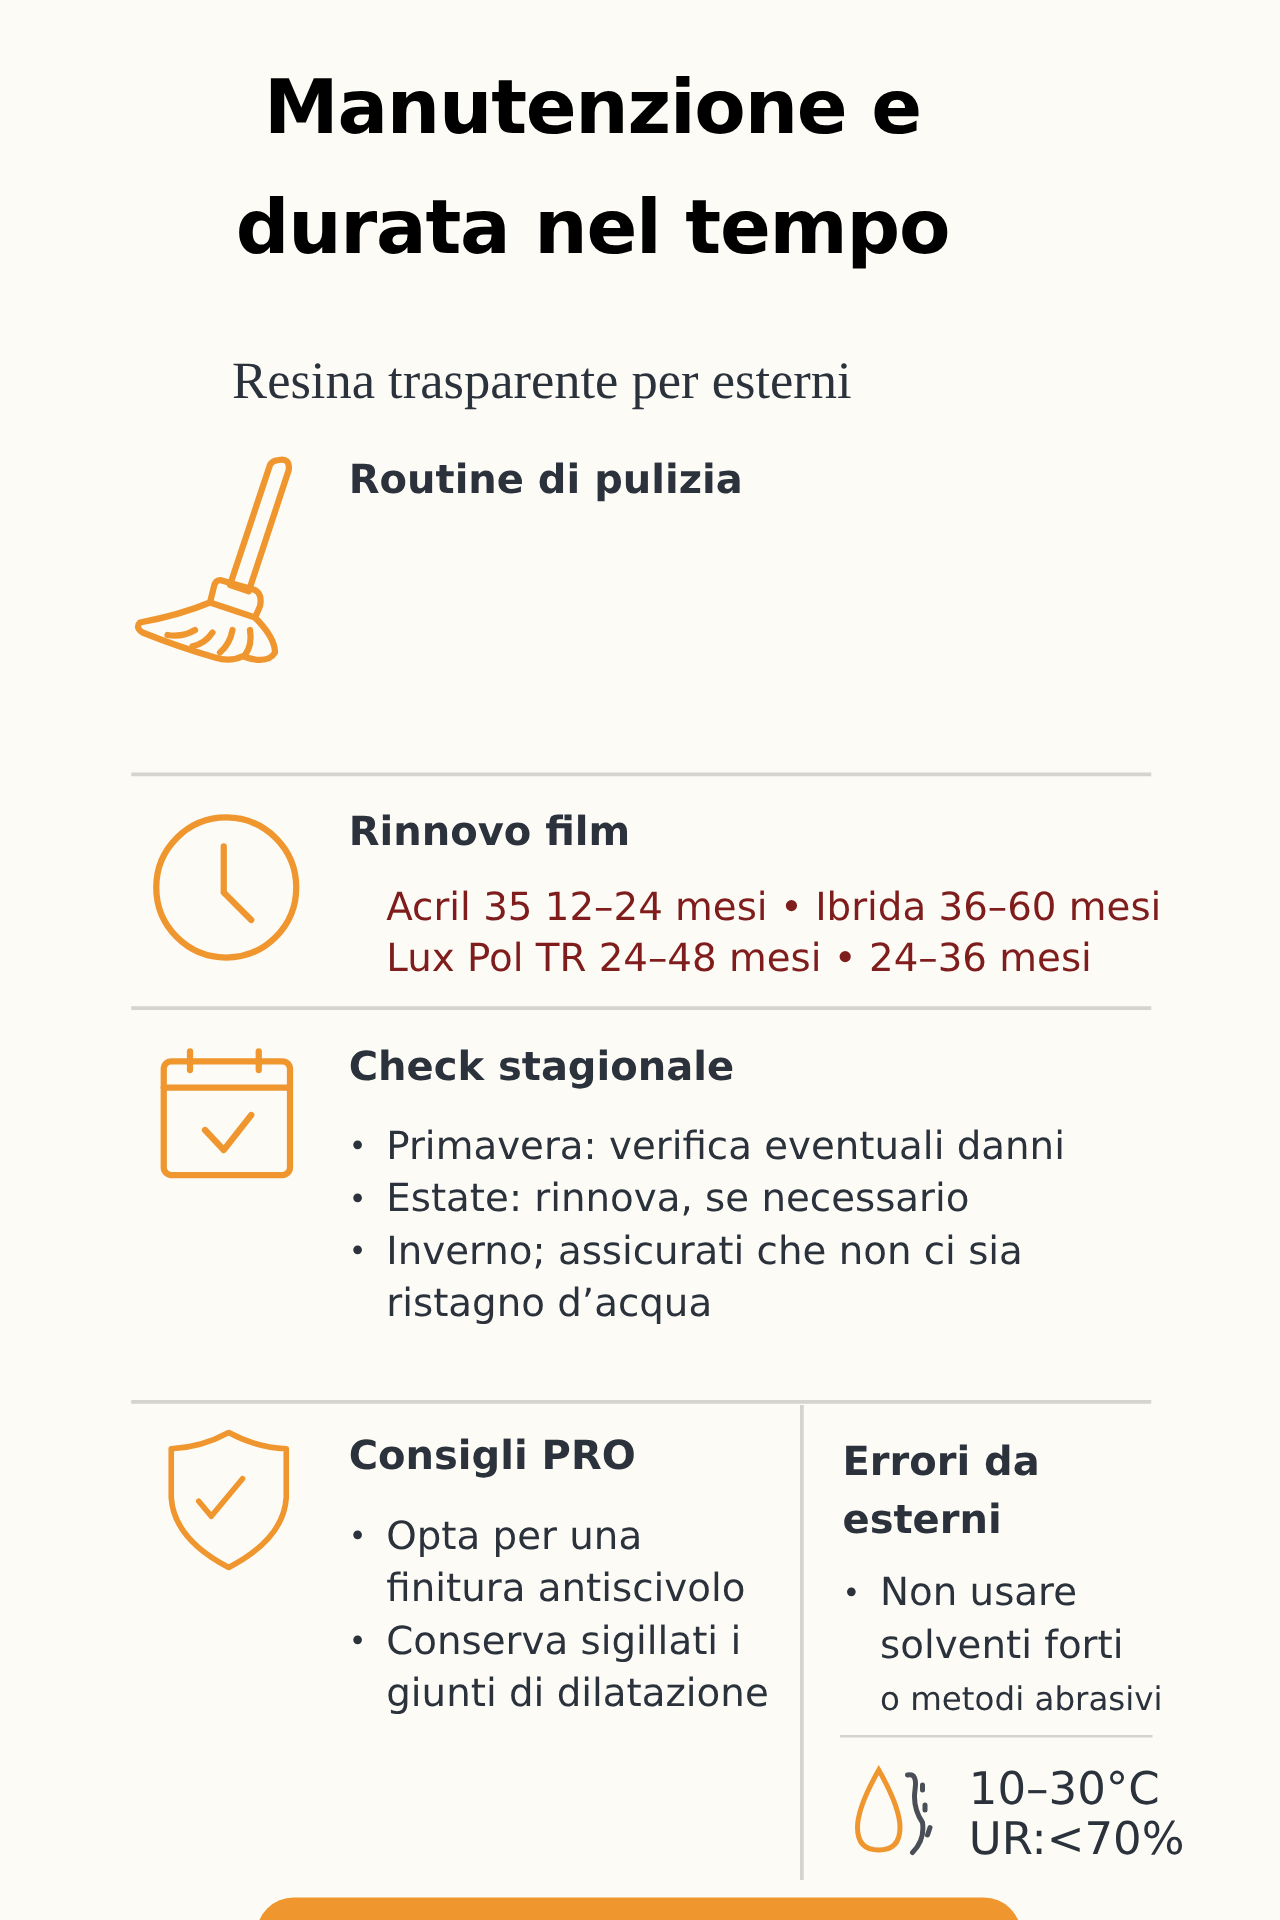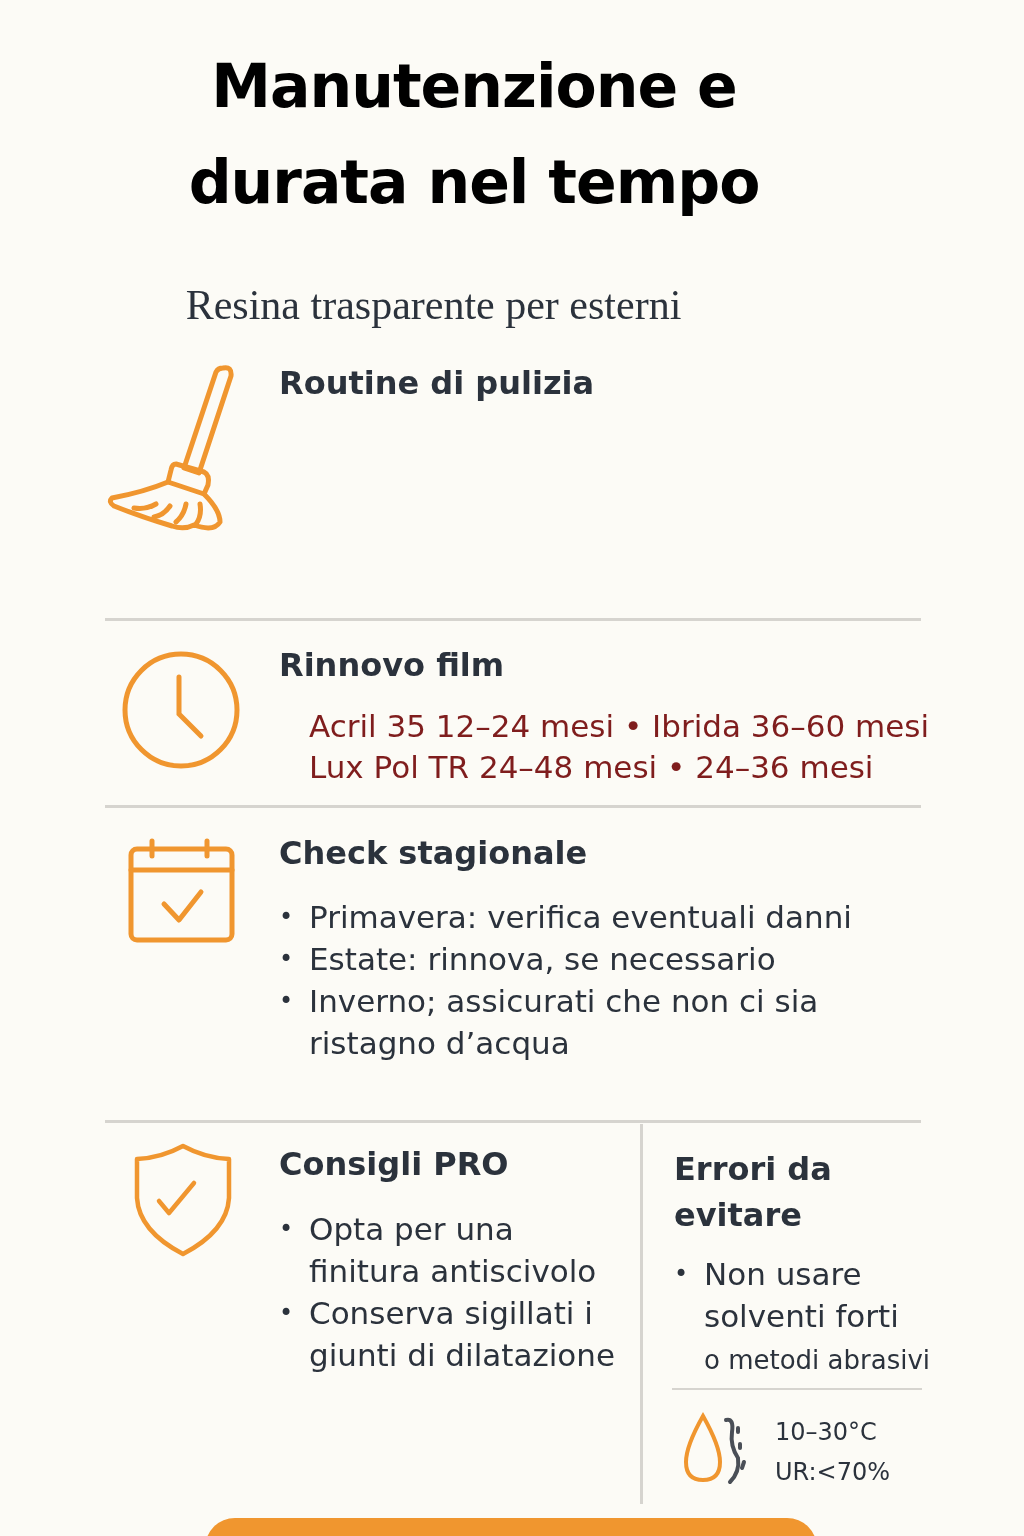"Errori da evitare" div.sec-title { text: evitare -> esterni }
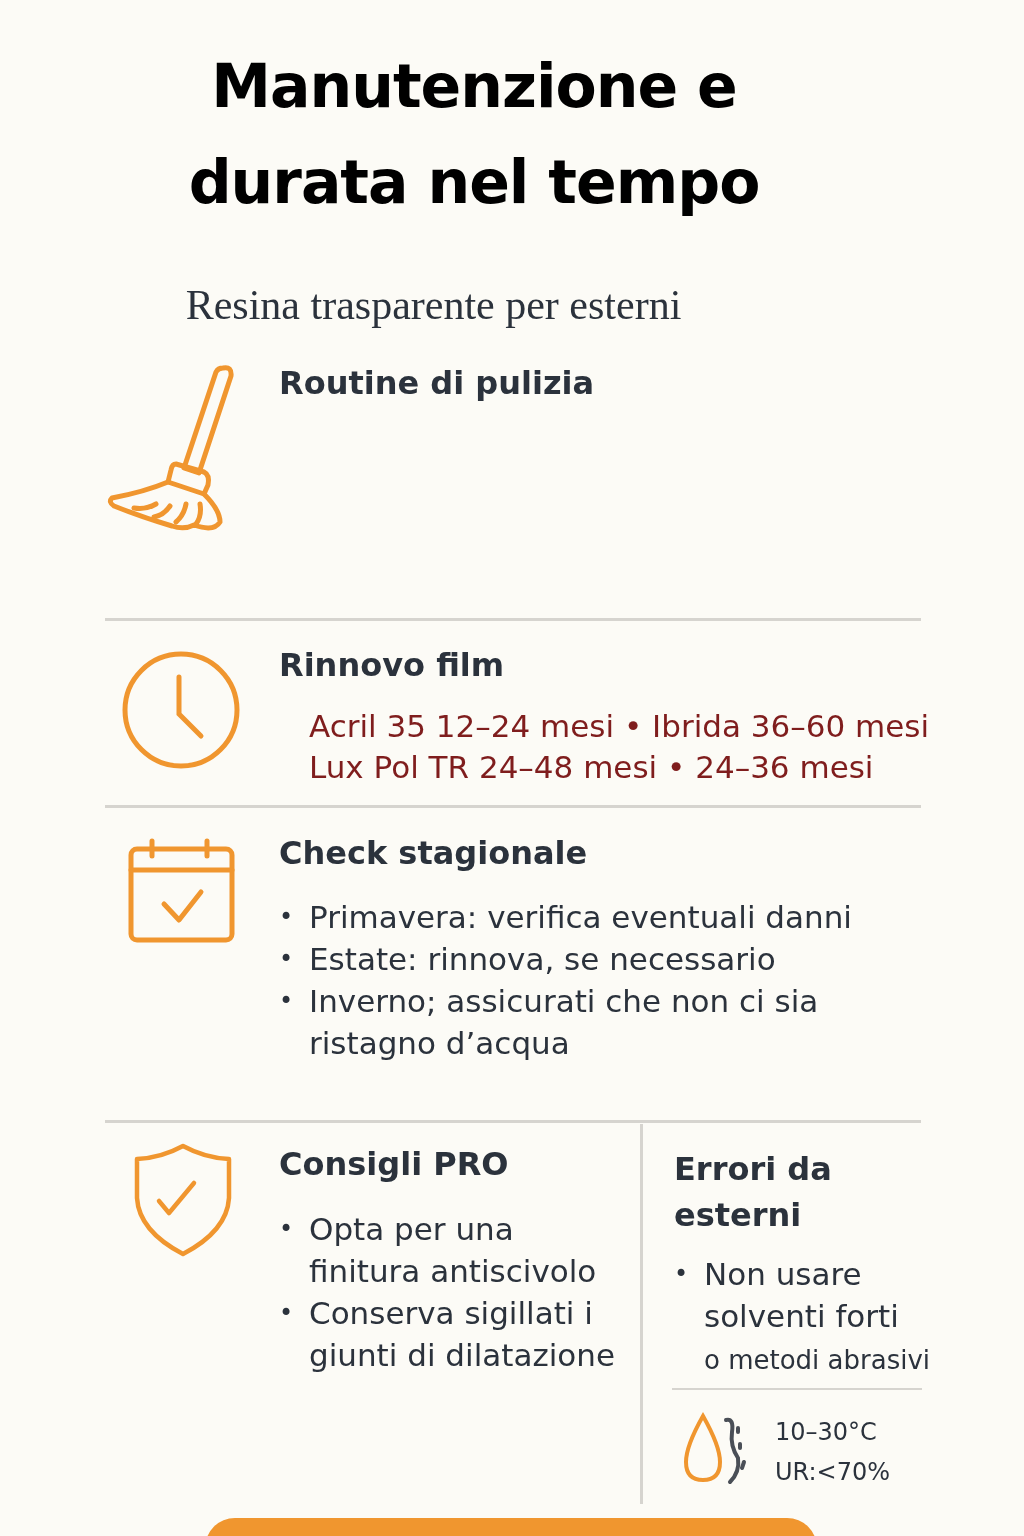"10–30°C" div { font-size: 24px -> 36px }
